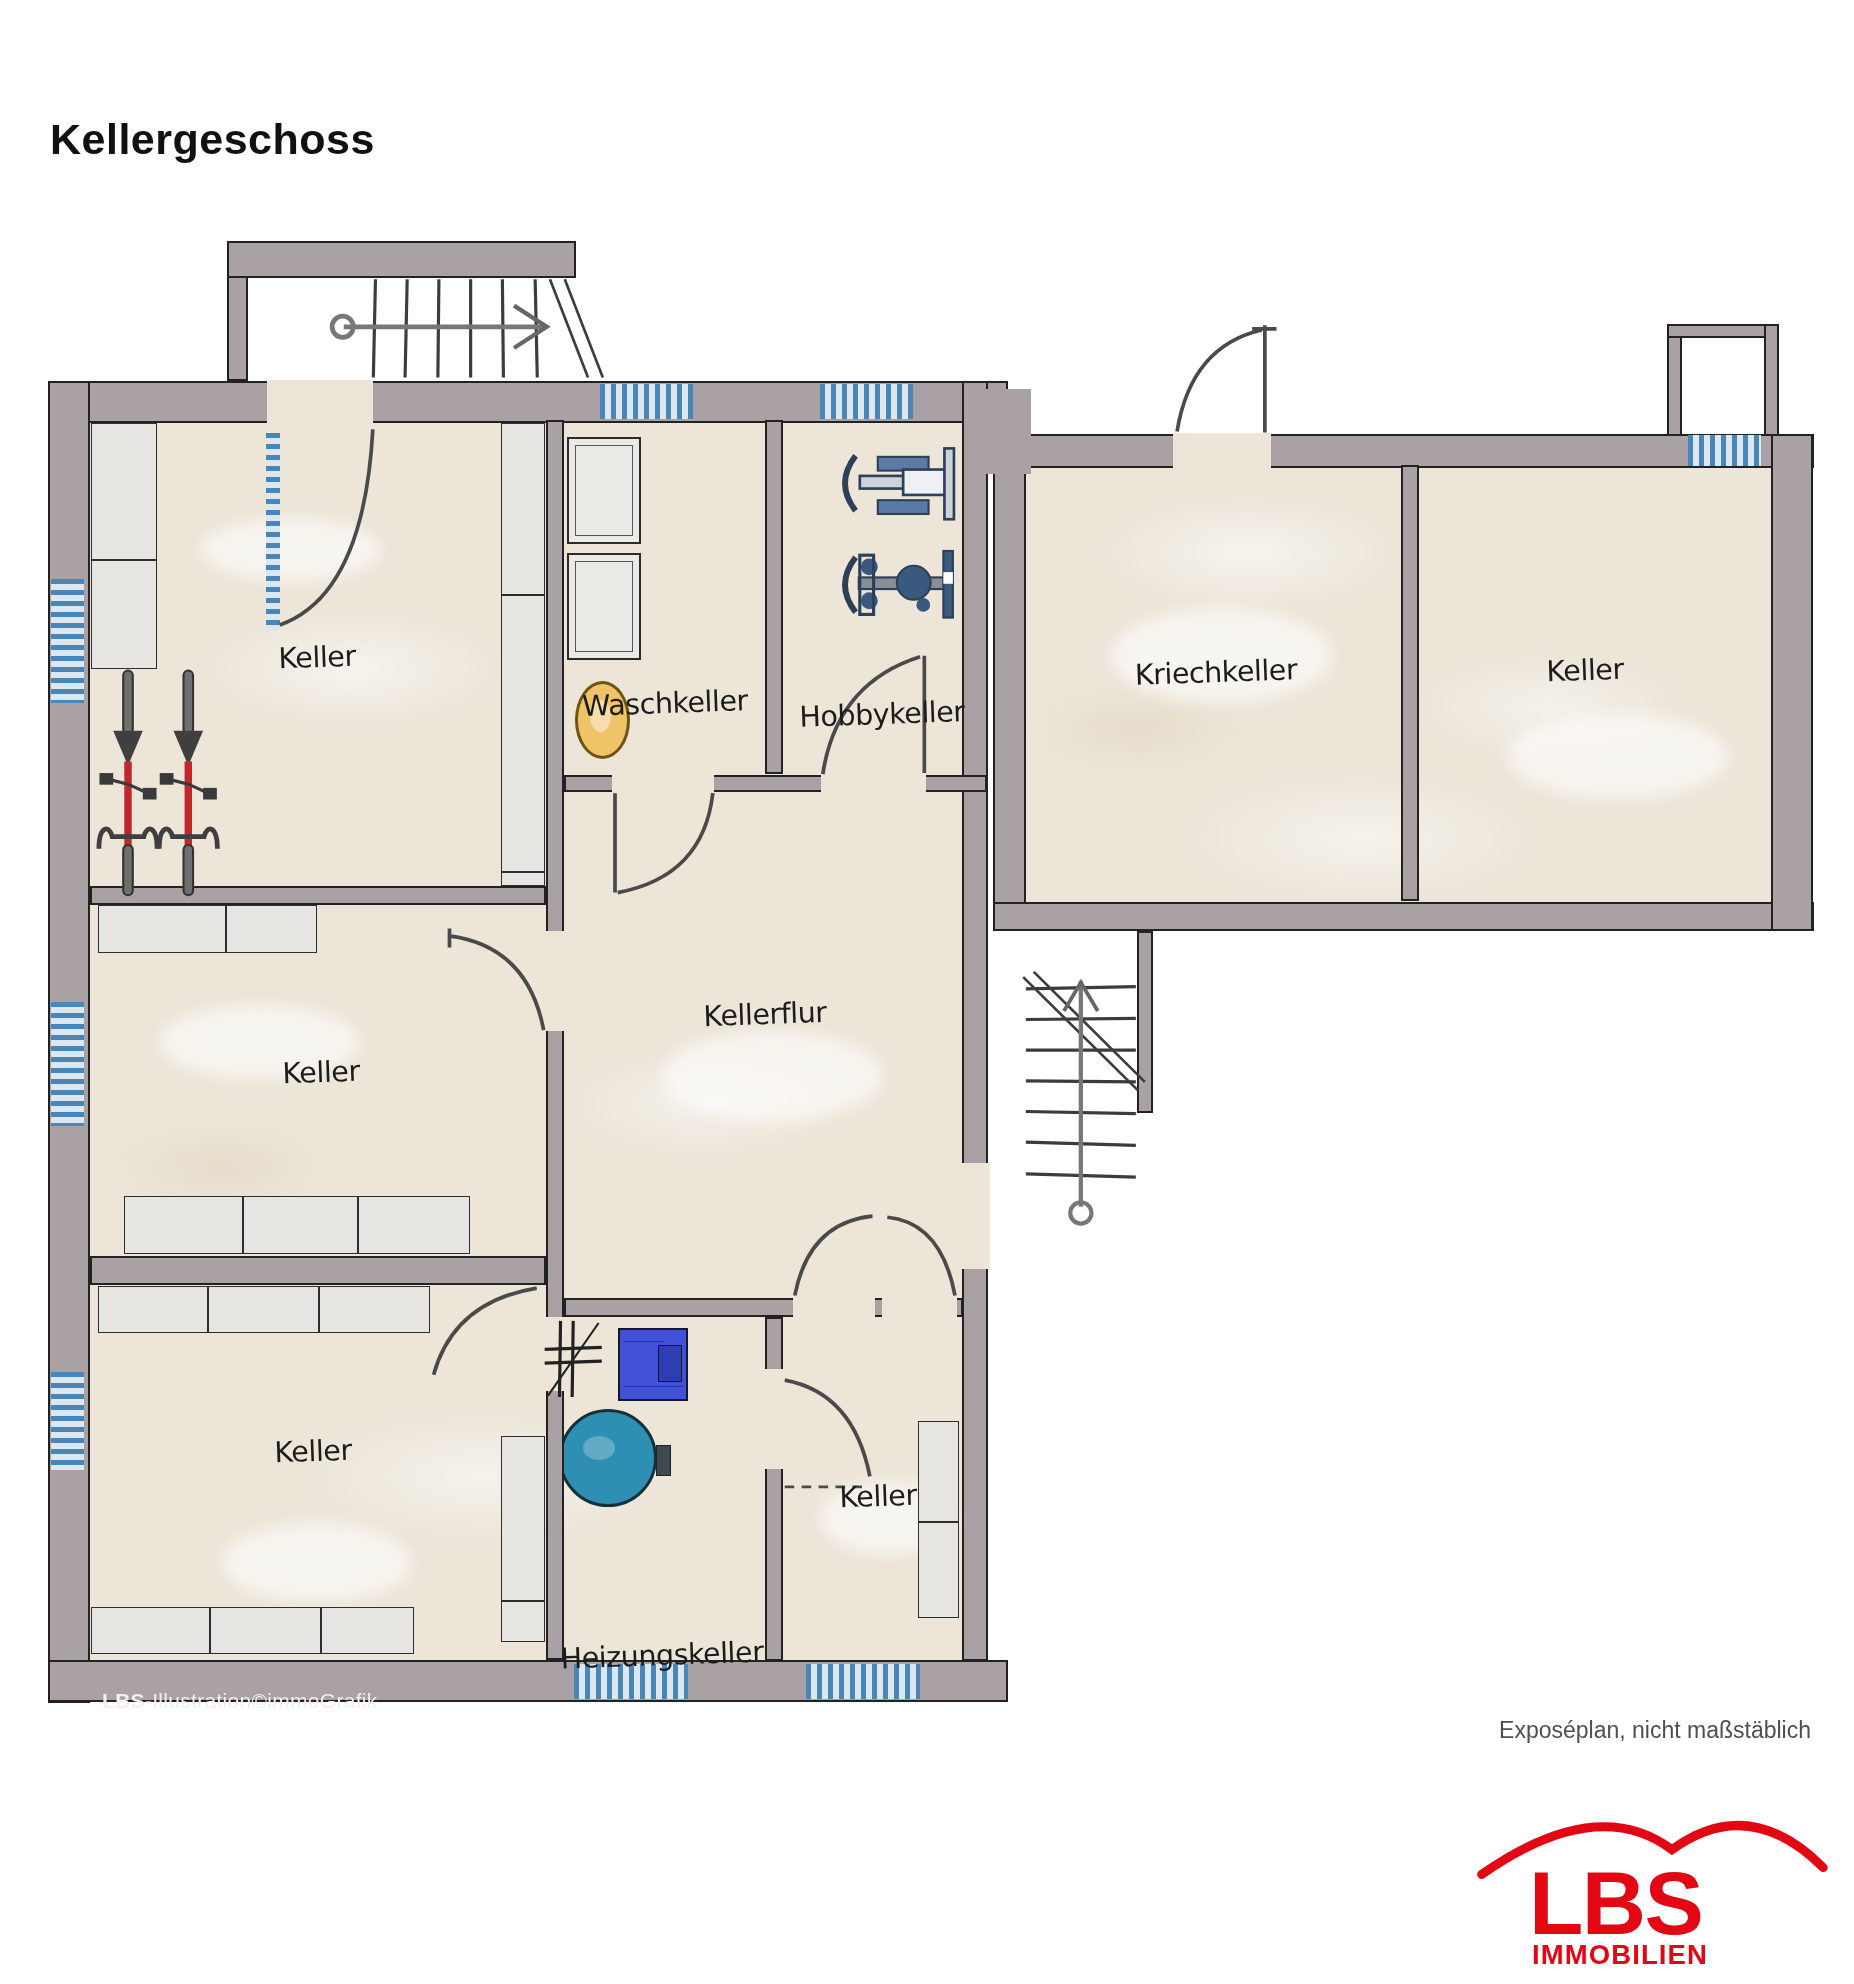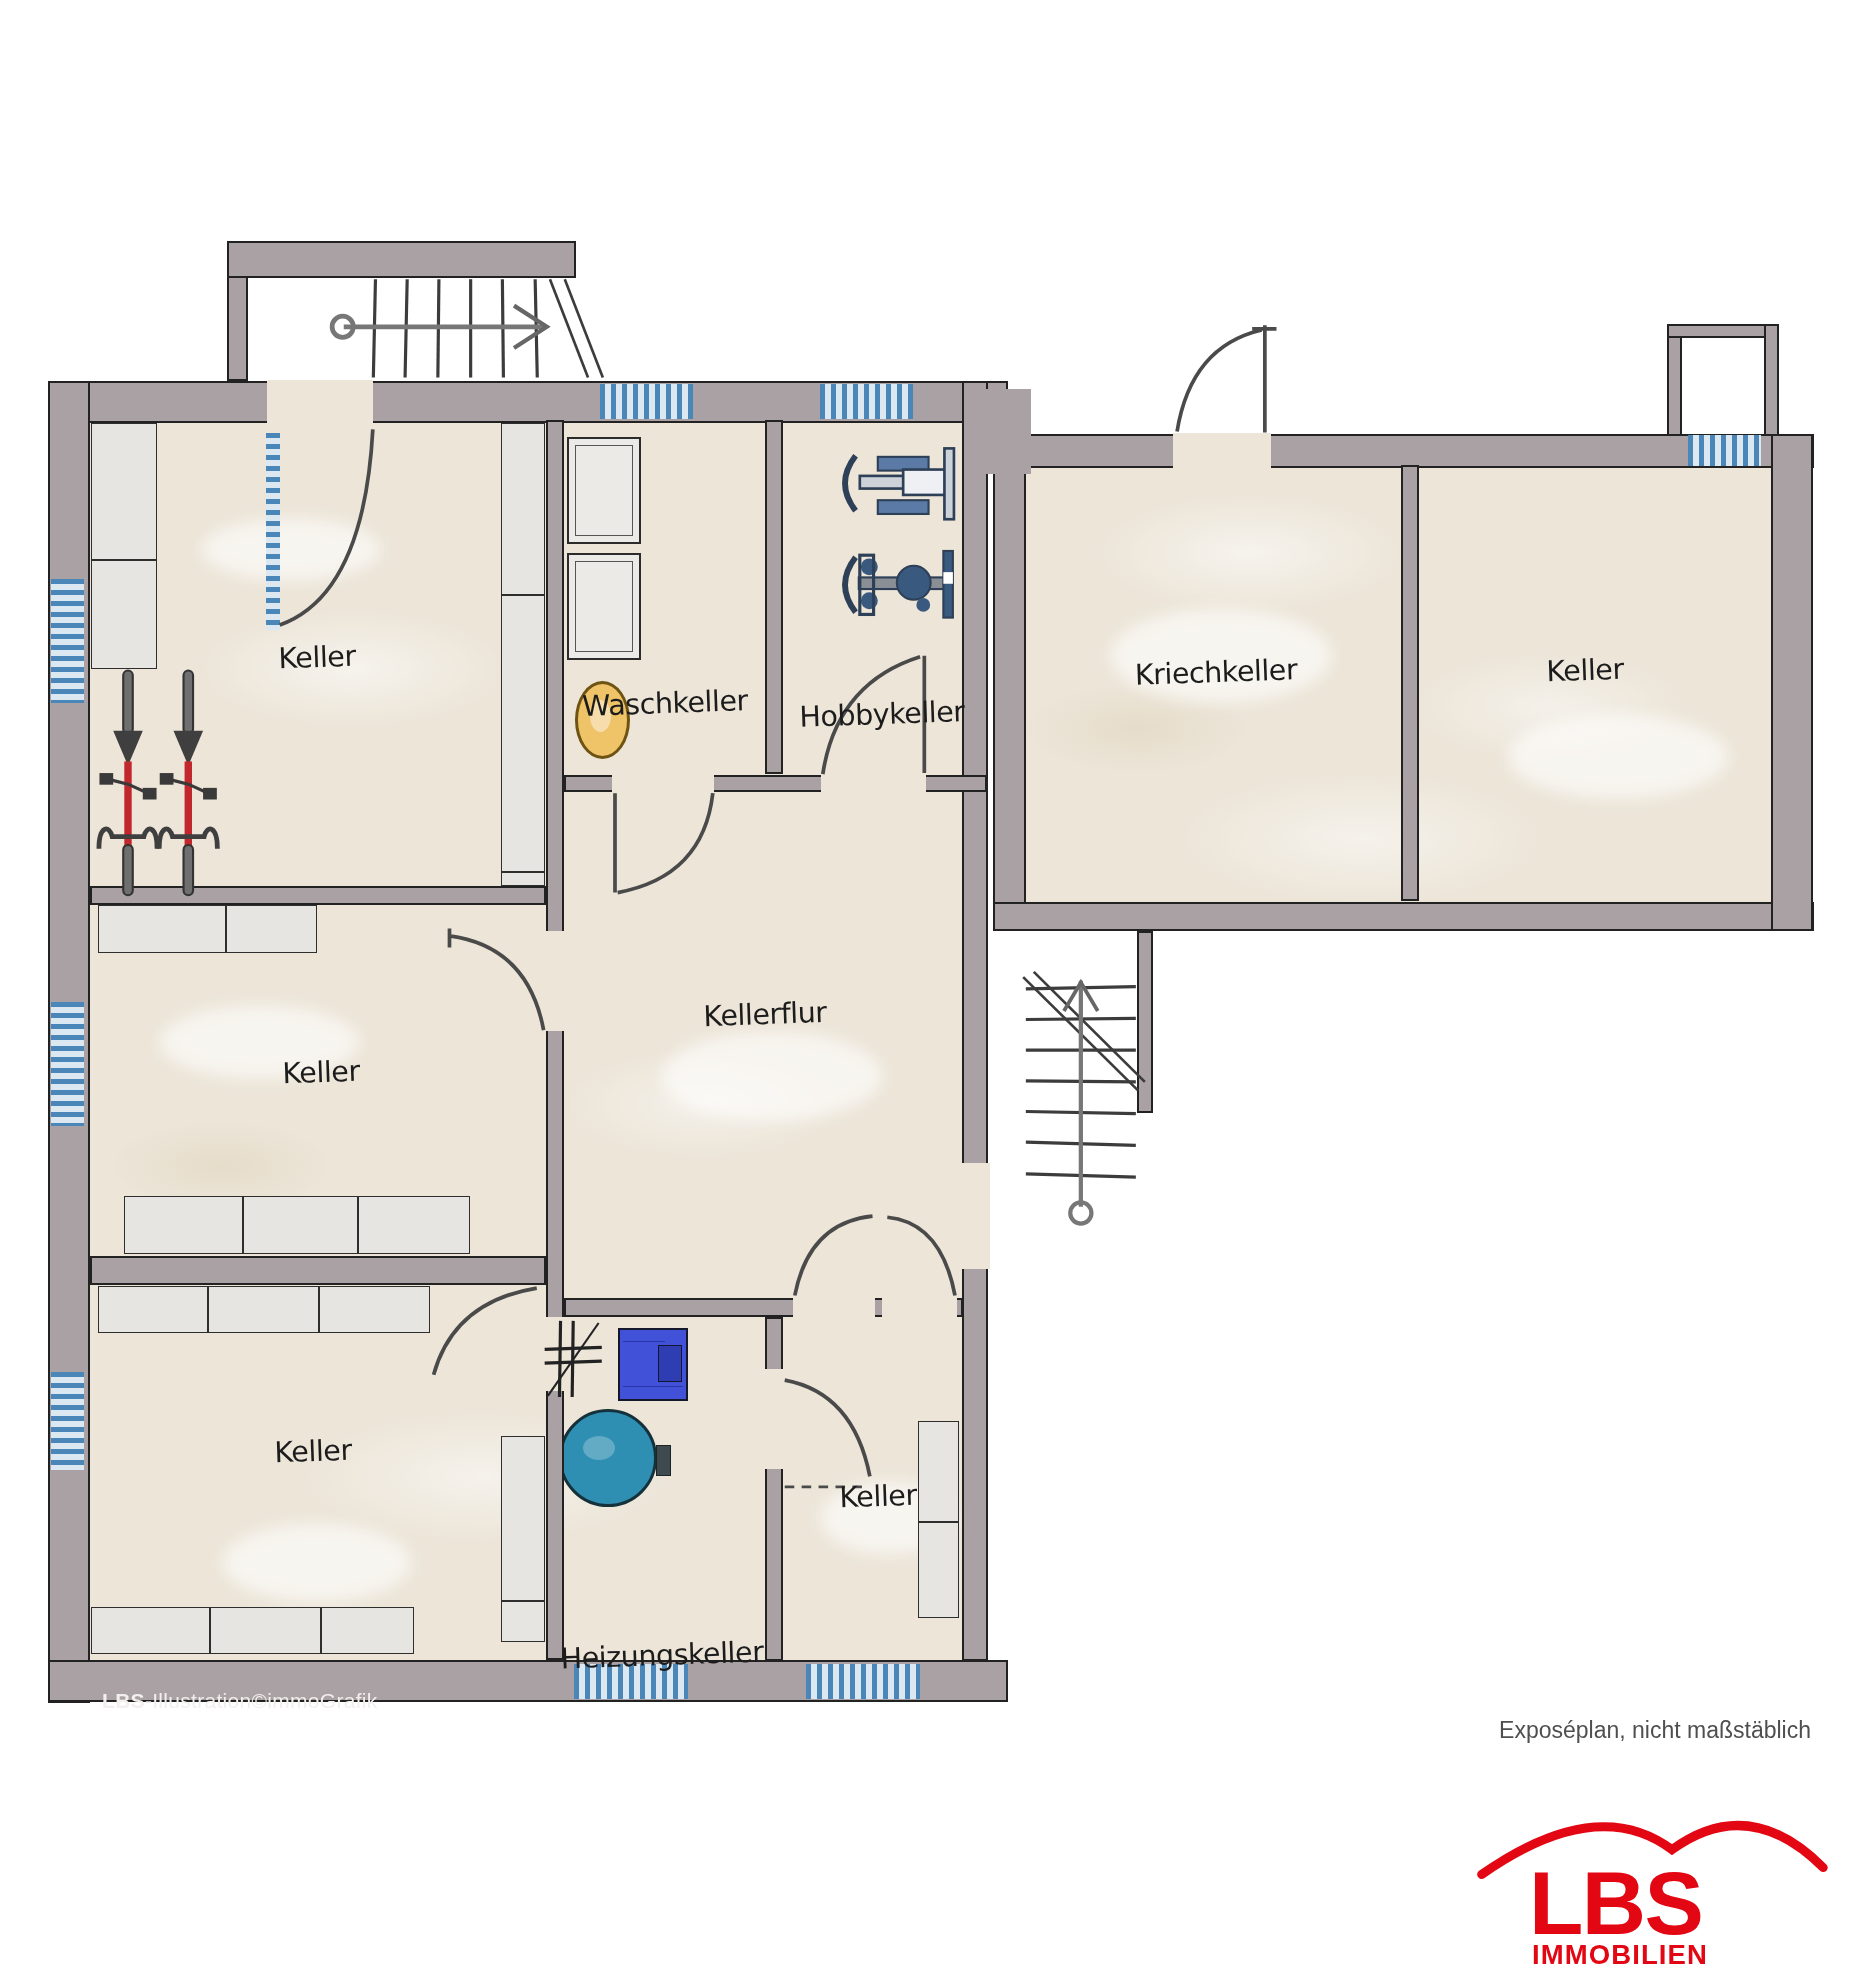"Kellergeschoss" div.title { html: none -> <div>Kellergeschoss</div> }
